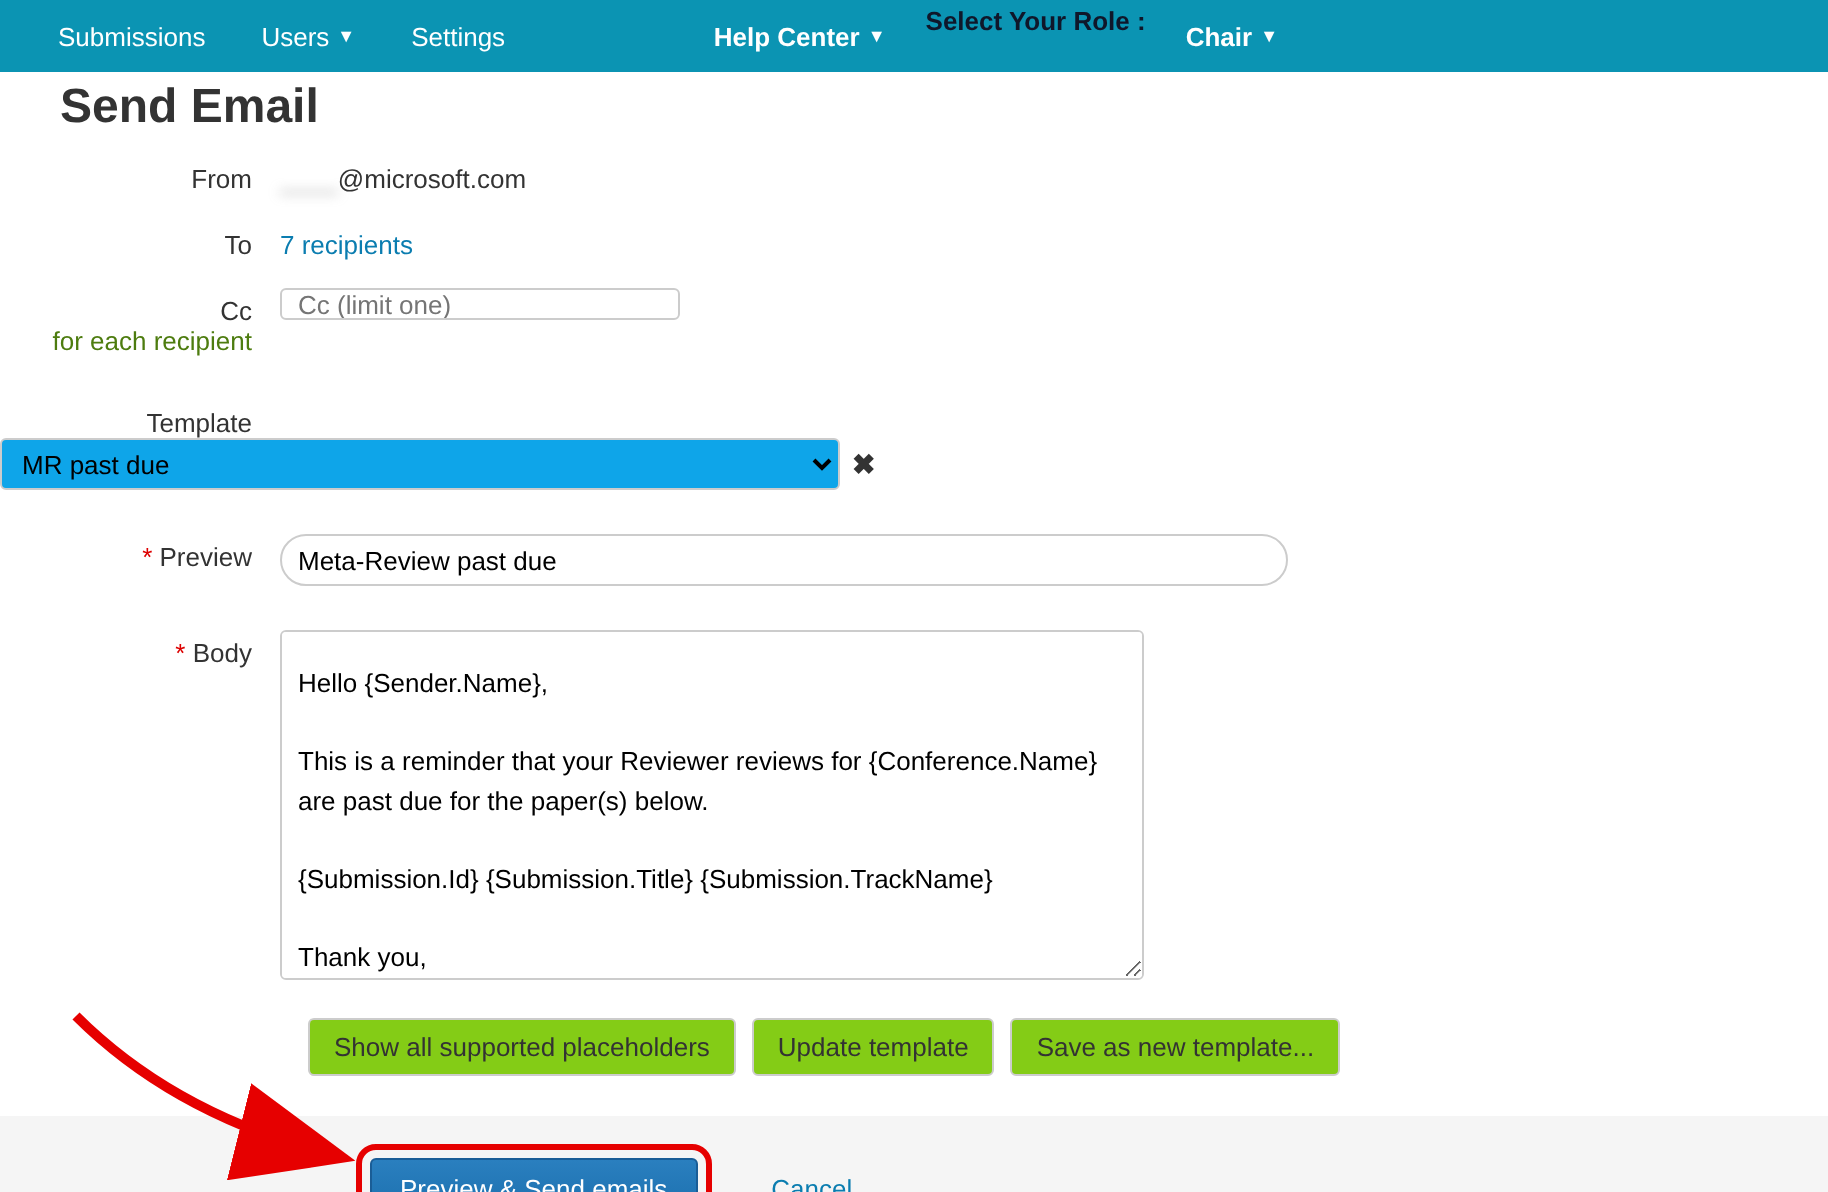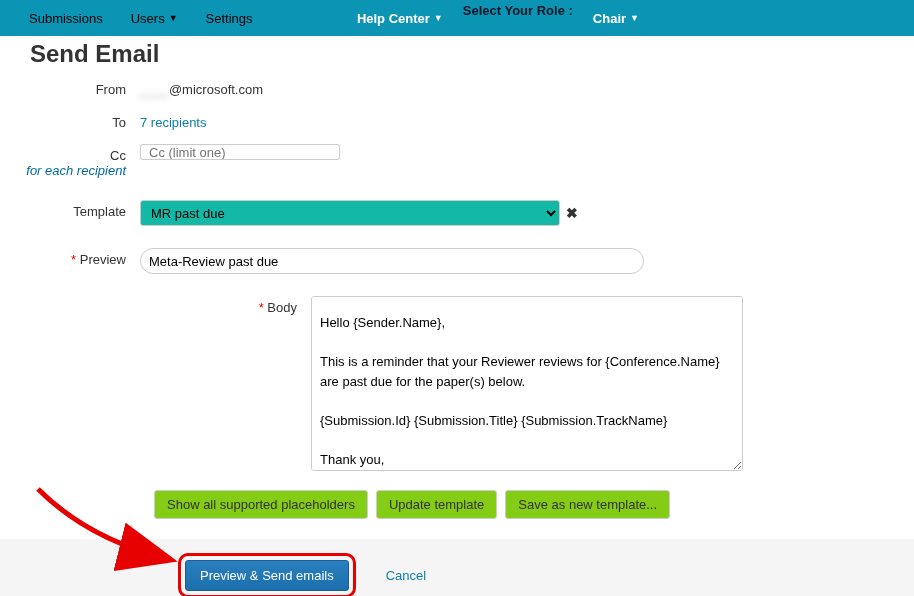"Submissions" .nav-item { color: #000000 -> #ffffff }
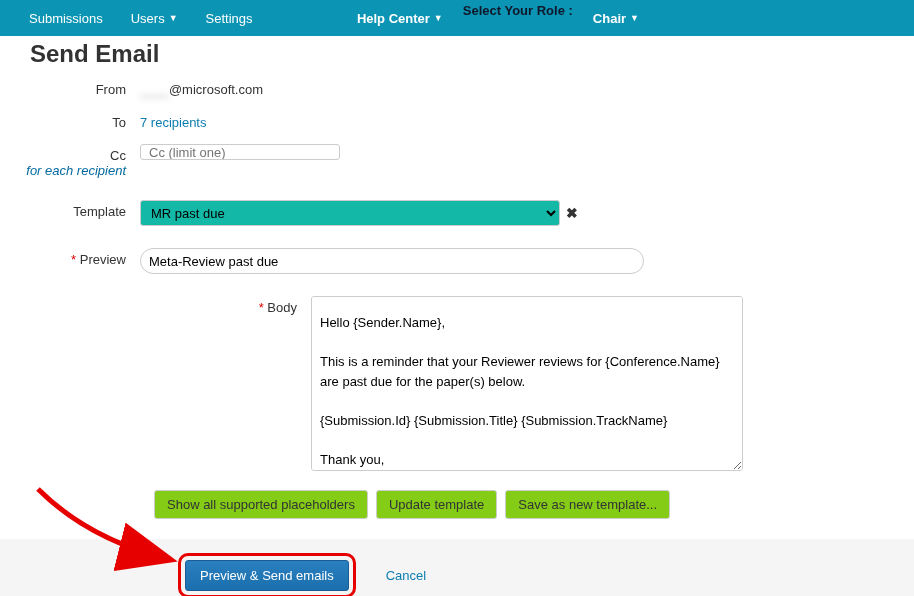"for each recipient" .form-label .sub { color: #0369a1 -> #4d7c0f; font-style: italic -> none }
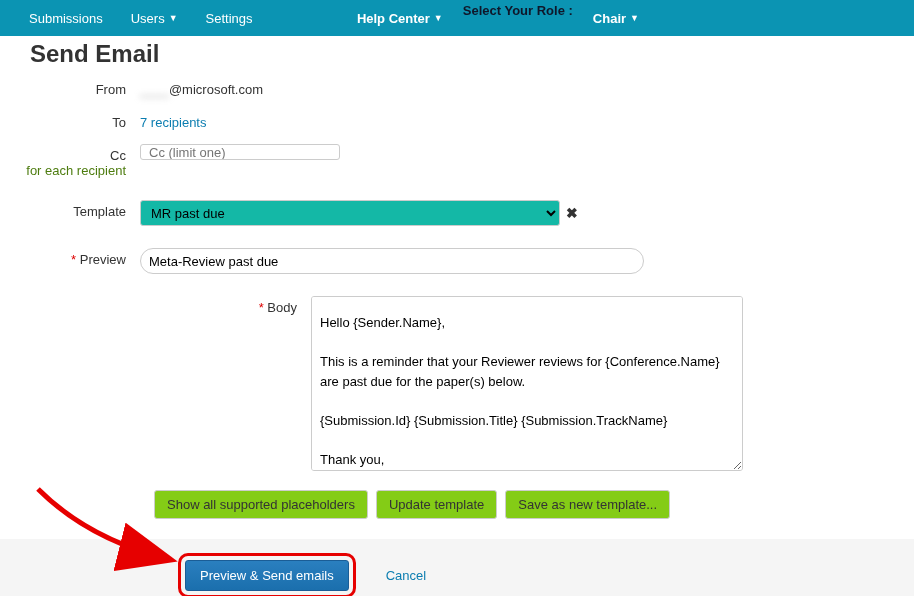"Template" div.form-row { flex-direction: none -> column }
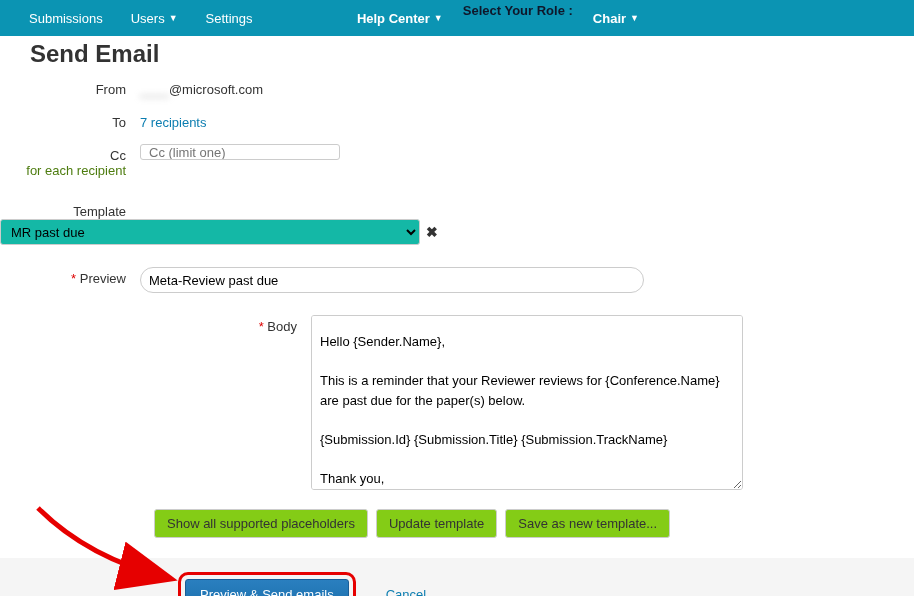"MR past due" select.template-select { background: #14b8a6 -> #0ea5e9 }
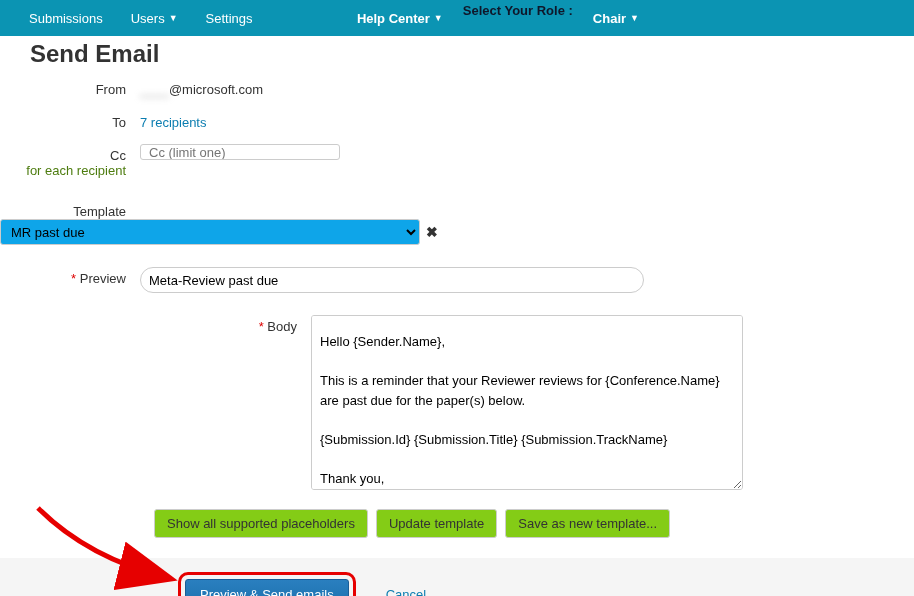"* Body" div.form-row { justify-content: center -> none }
